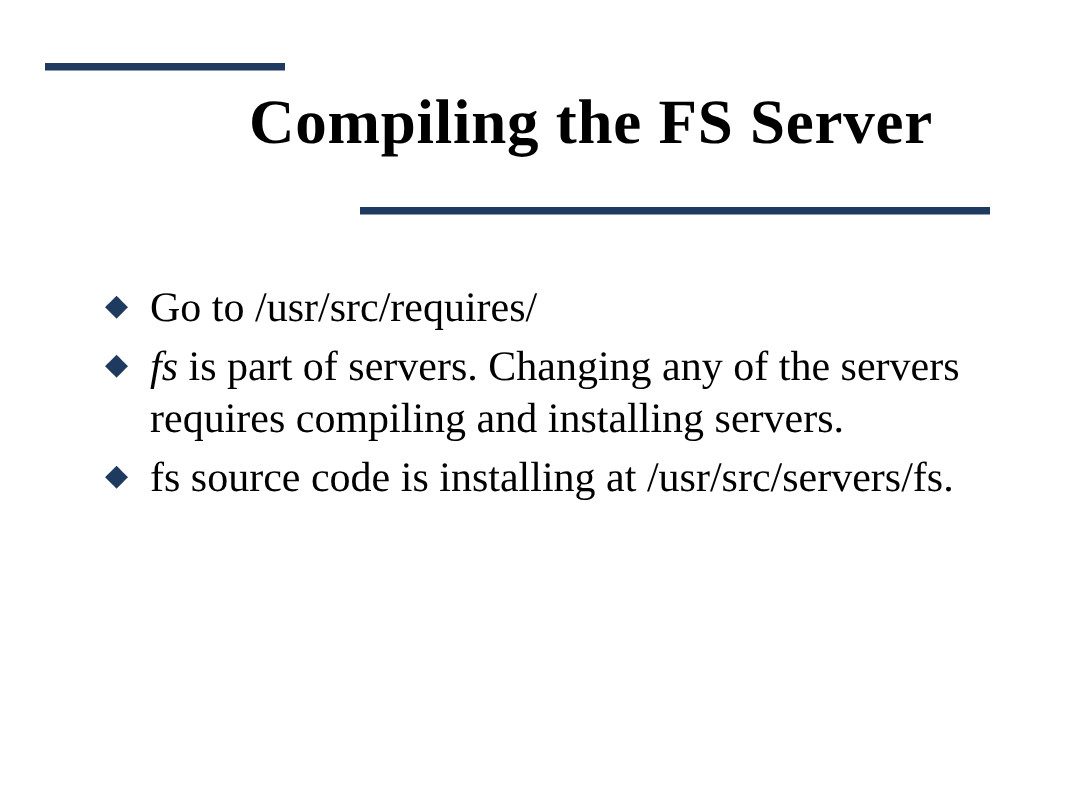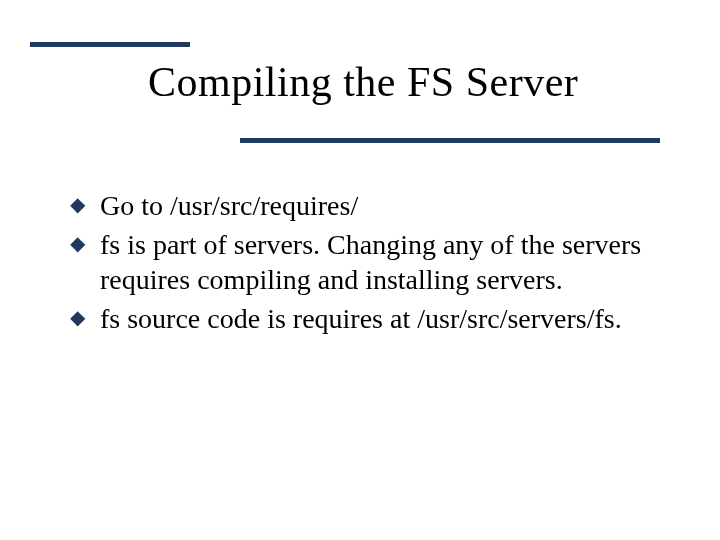"Compiling the FS Server" .title { font-weight: 400 -> 700; left: 148px -> 166px }
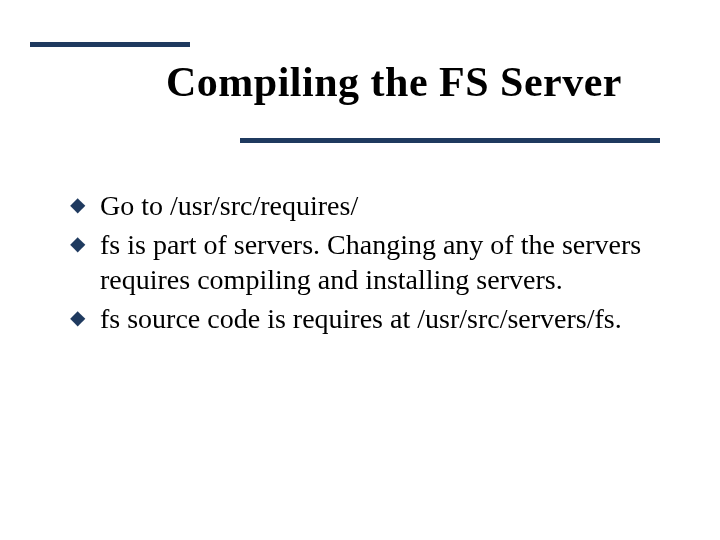"fs" .fs-italic { font-style: none -> italic }
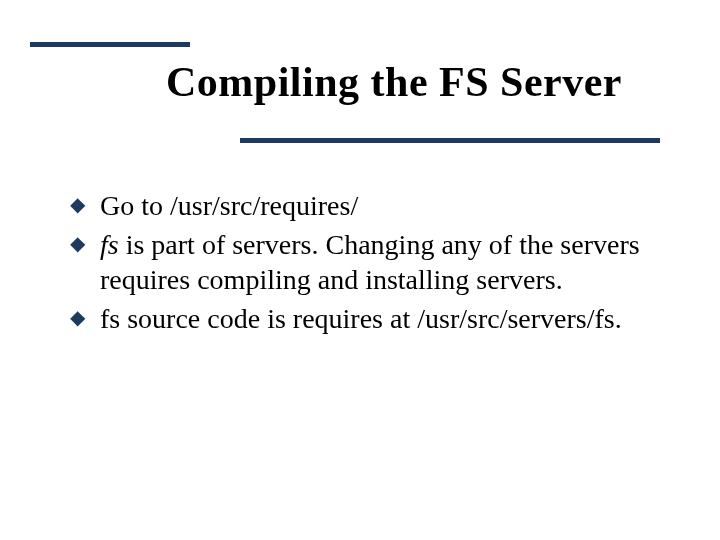"fs source code is requires" span { text: requires -> installing }
